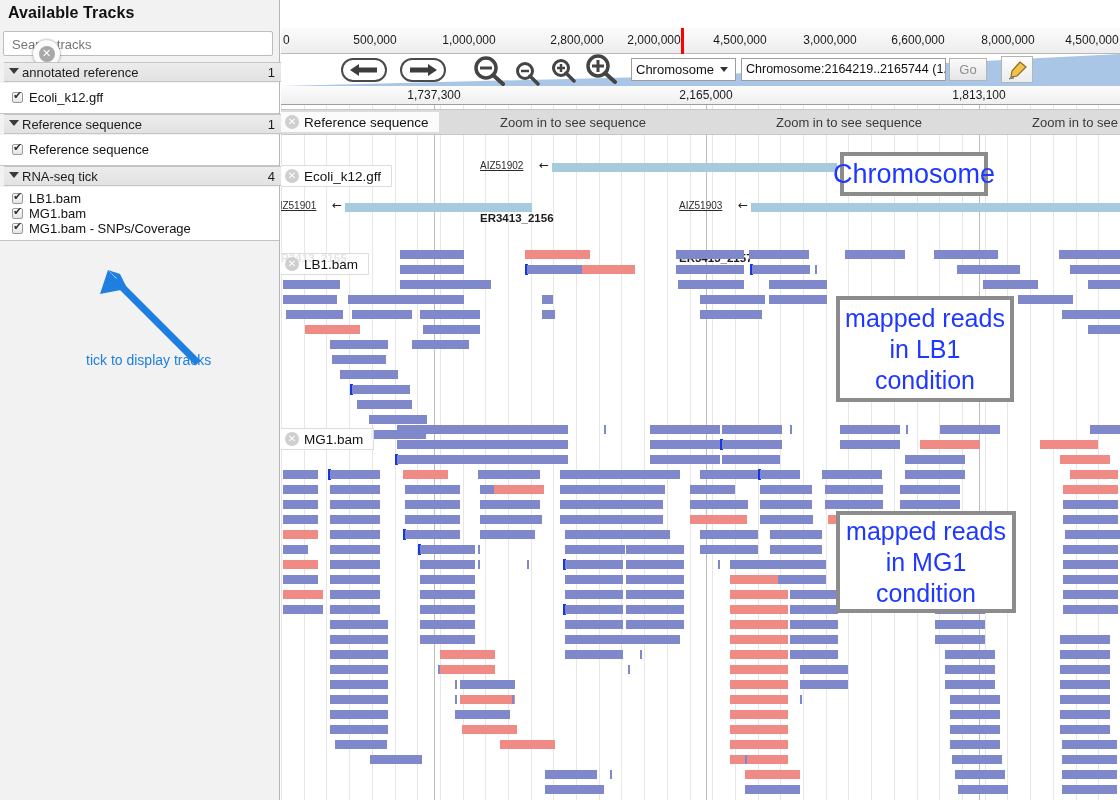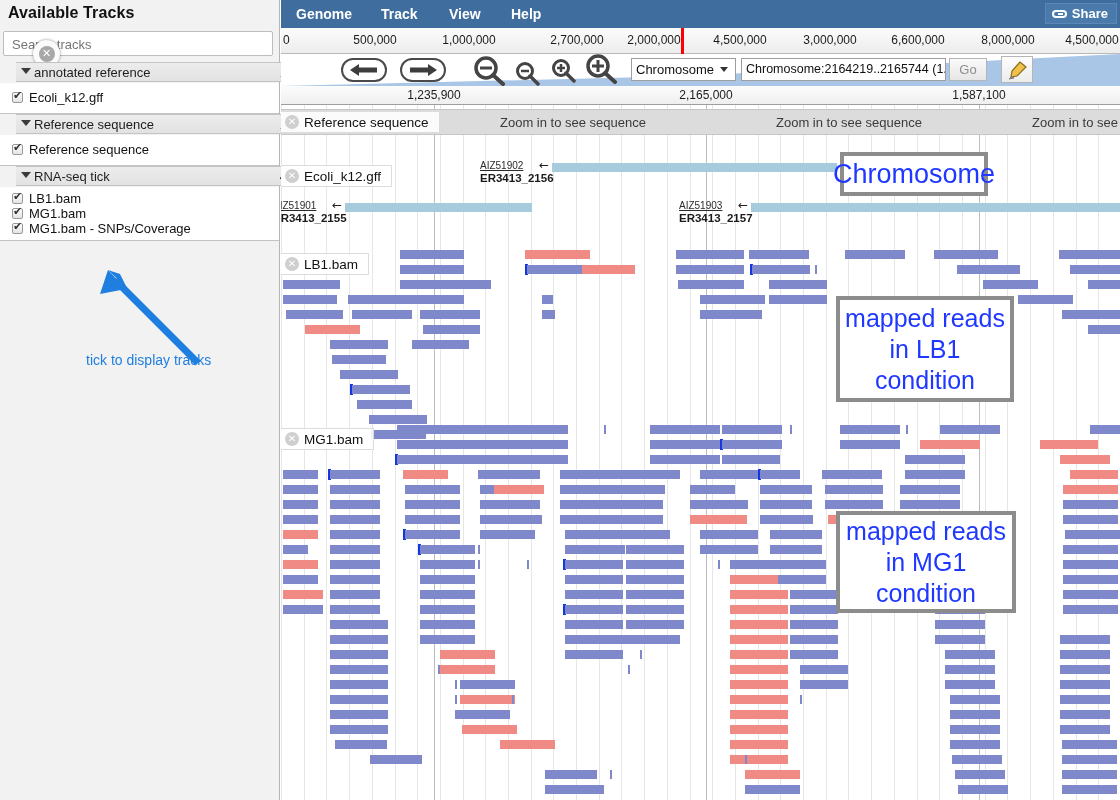"Genome" div { html: <div> <div> <div>Genome</div> <div>Track</div> <div>View</div> <div>Help</div> </div> <div> <span></span> <span>Share</span> </div> </div> -> none }
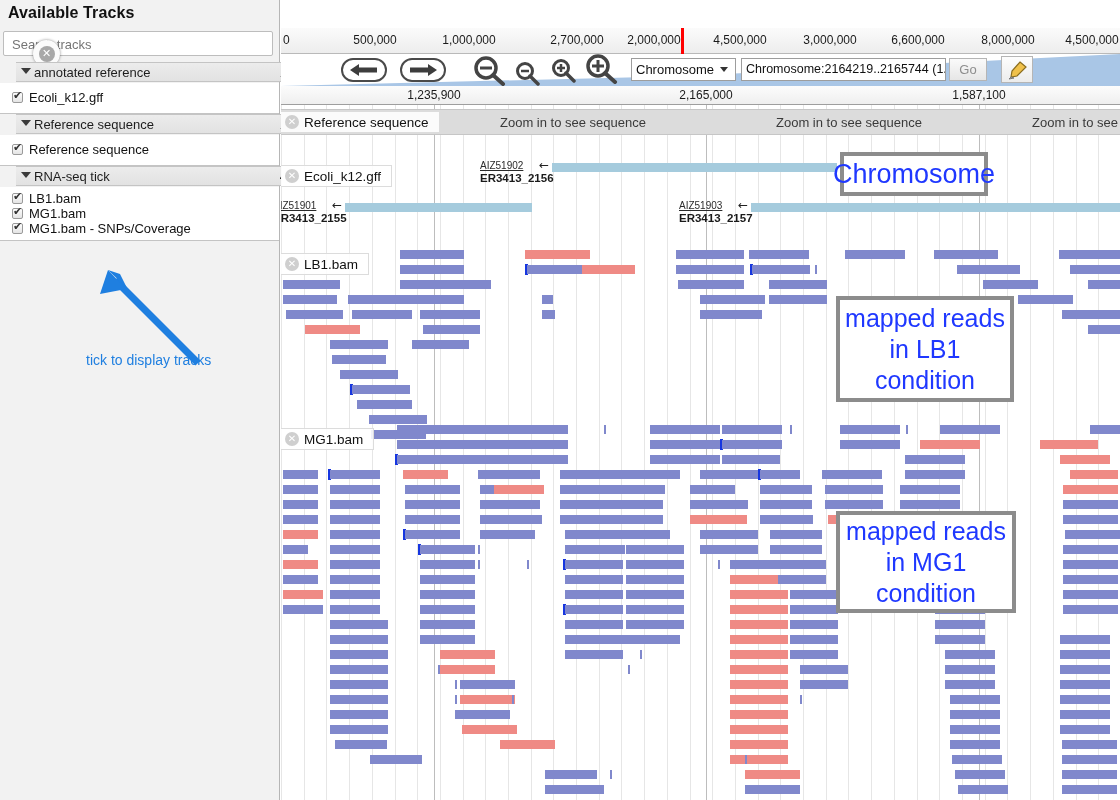"2,700,000" div.ov-label { text: 2,700,000 -> 2,800,000 }
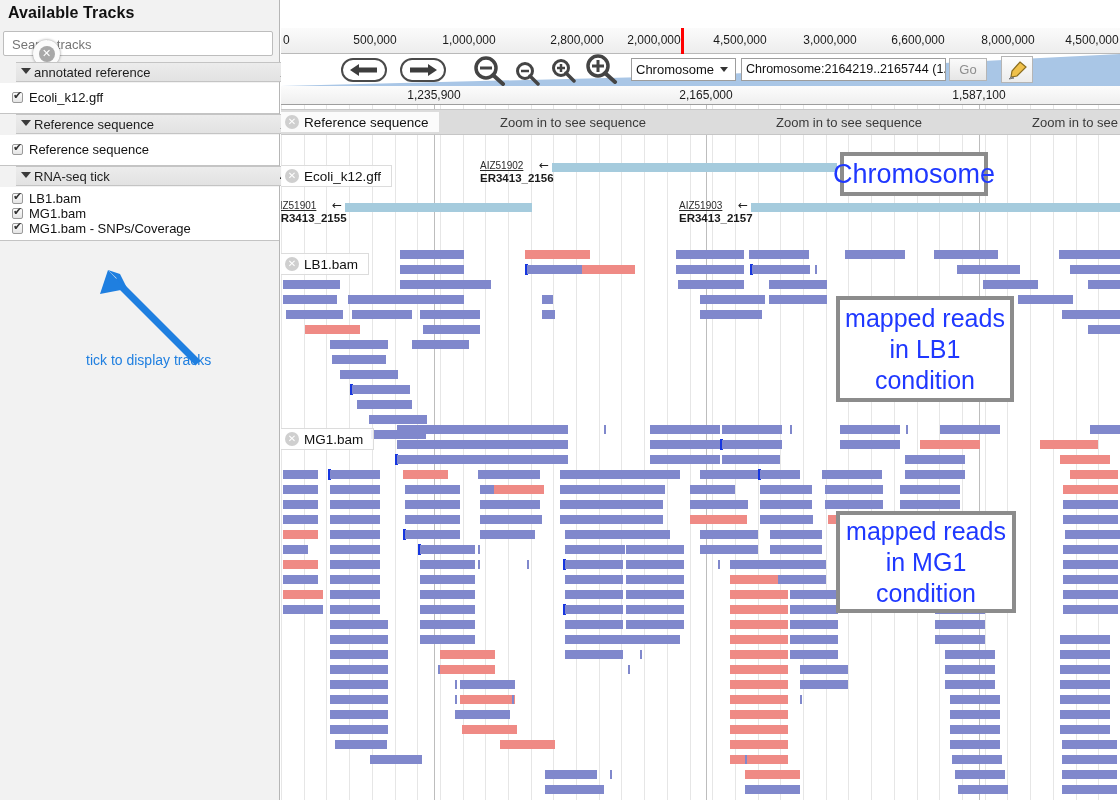"annotated reference" .cat-header { left: 16px -> 4px }
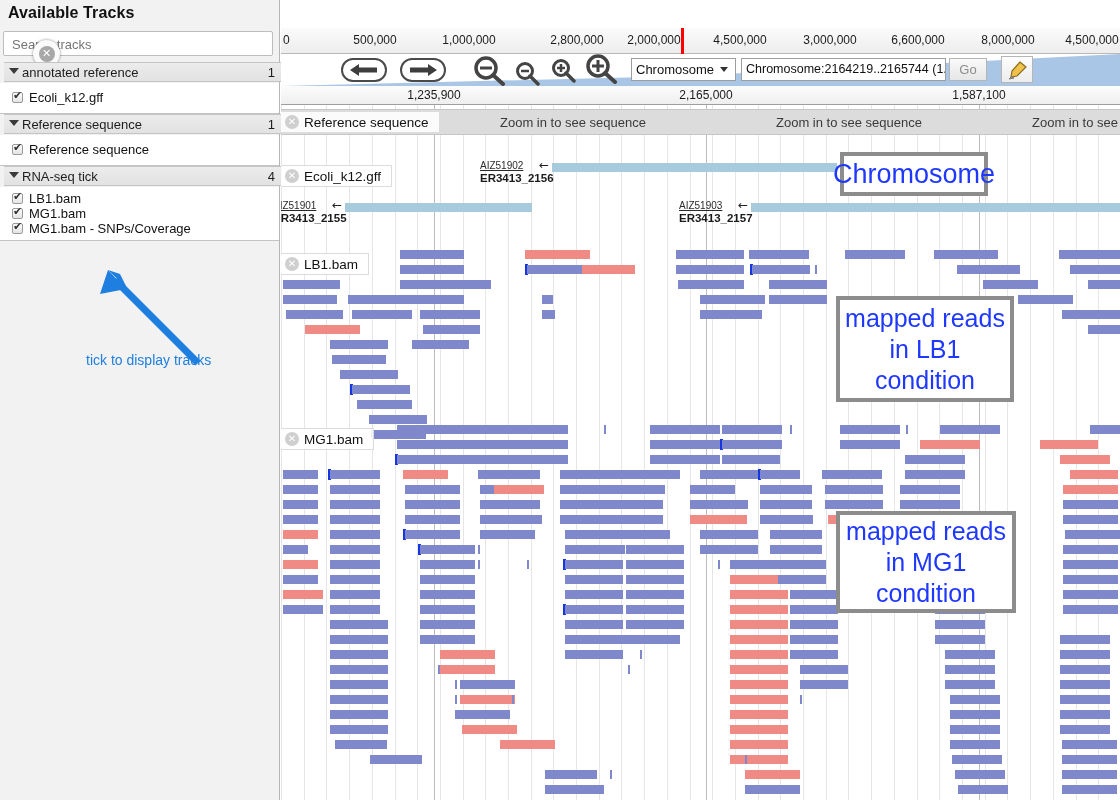"1,235,900" div.dr-label { text: 1,235,900 -> 1,737,300 }
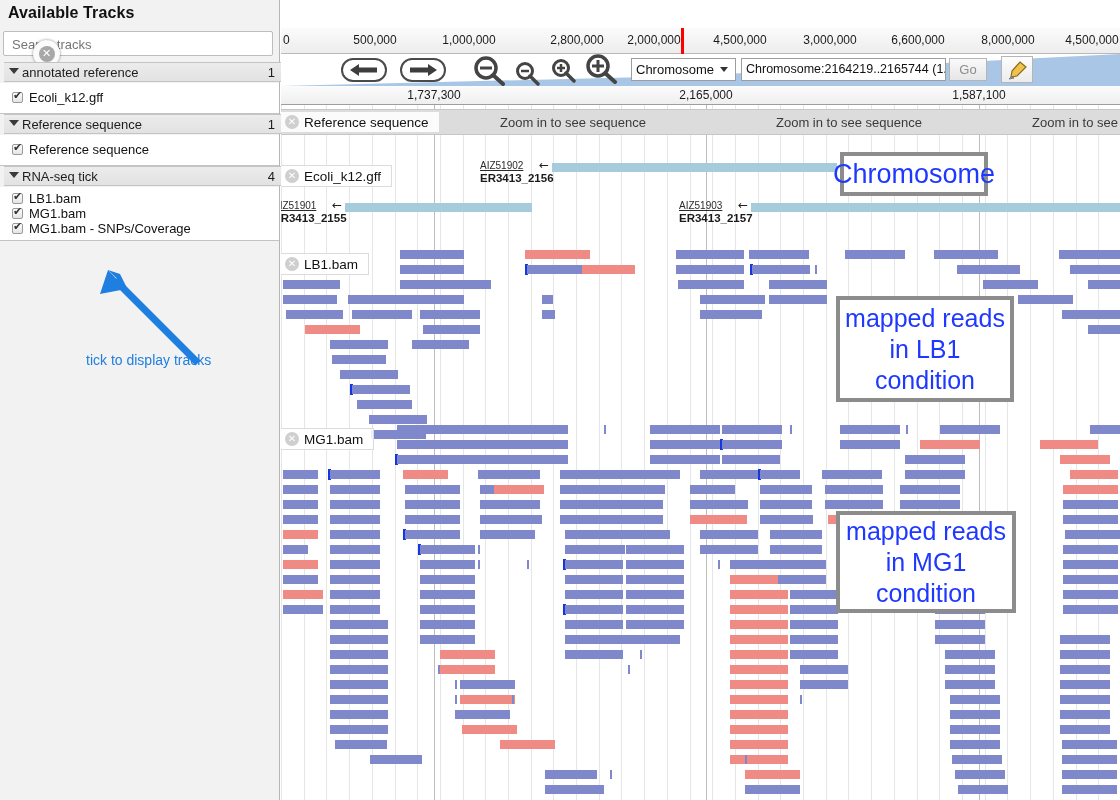"1,587,100" div.dr-label { text: 1,587,100 -> 1,813,100 }
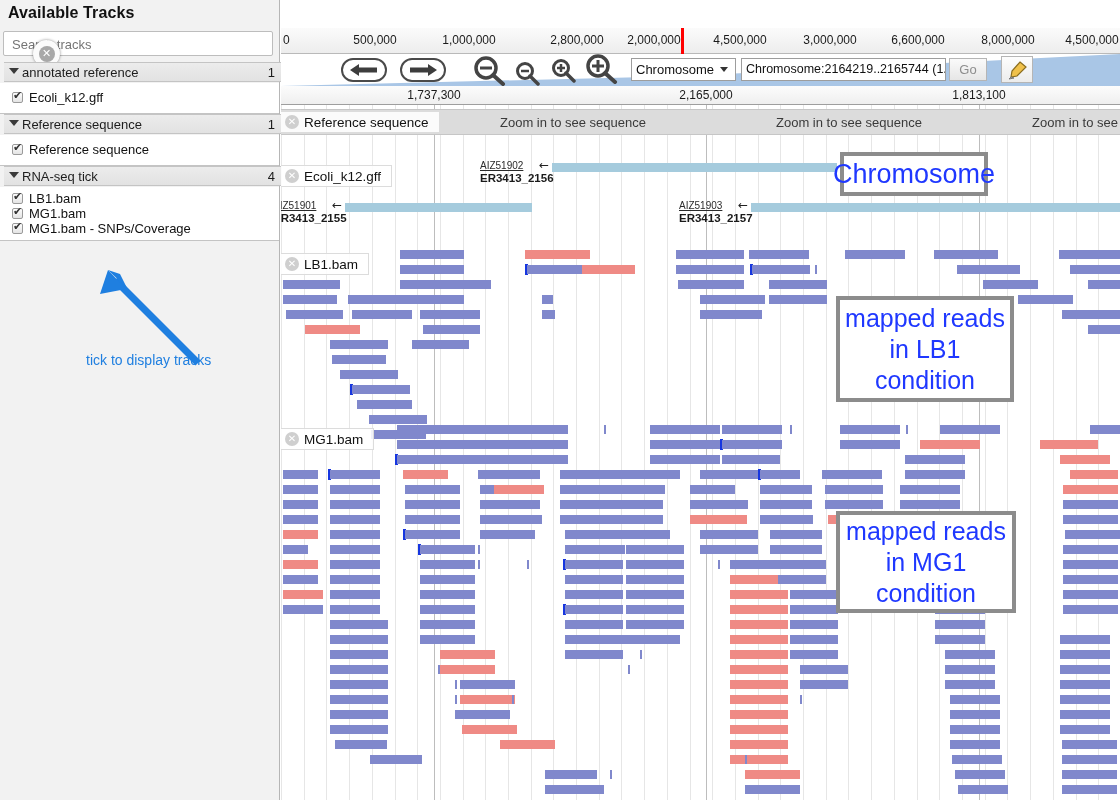"ER3413_2156" .feat-name { margin-top: none -> 40px }
